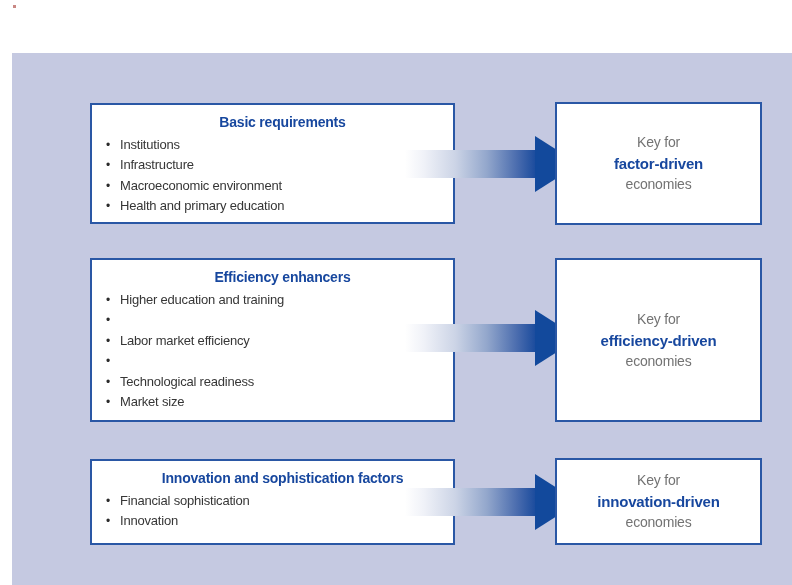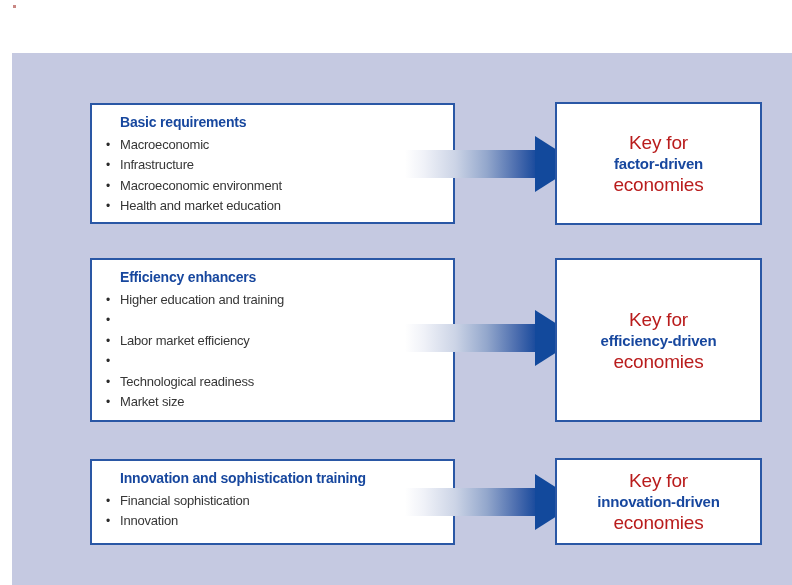"Basic requirements" .pillar-title { text-align: none -> center }
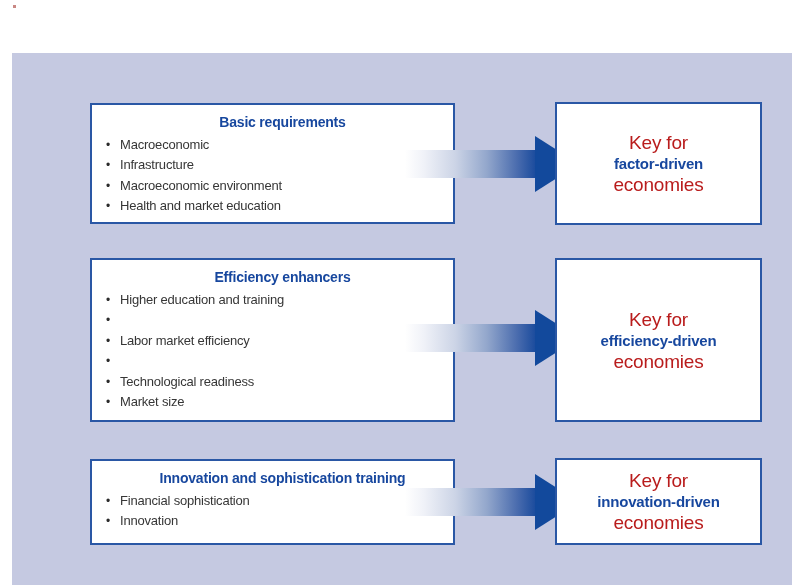"Macroeconomic" span { text: Macroeconomic -> Institutions }
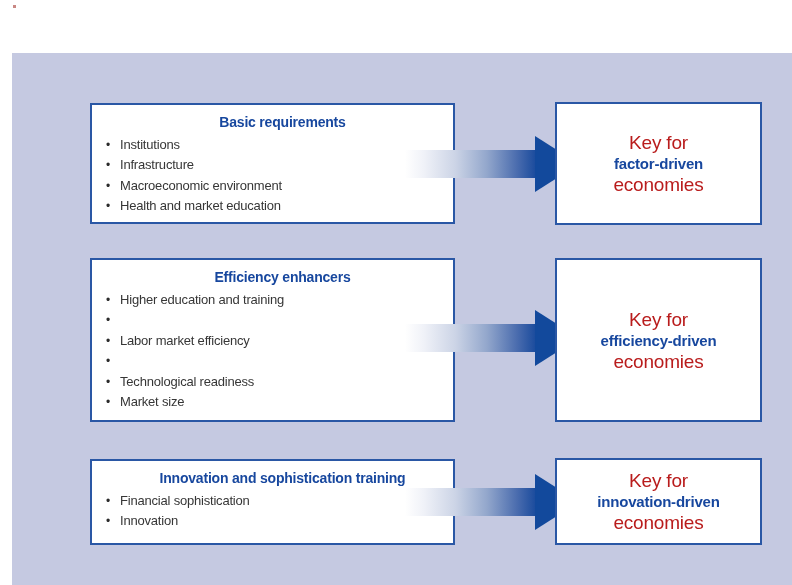"Key for" .key-line { color: #b91c1c -> #737373; font-size: 19px -> 14px }
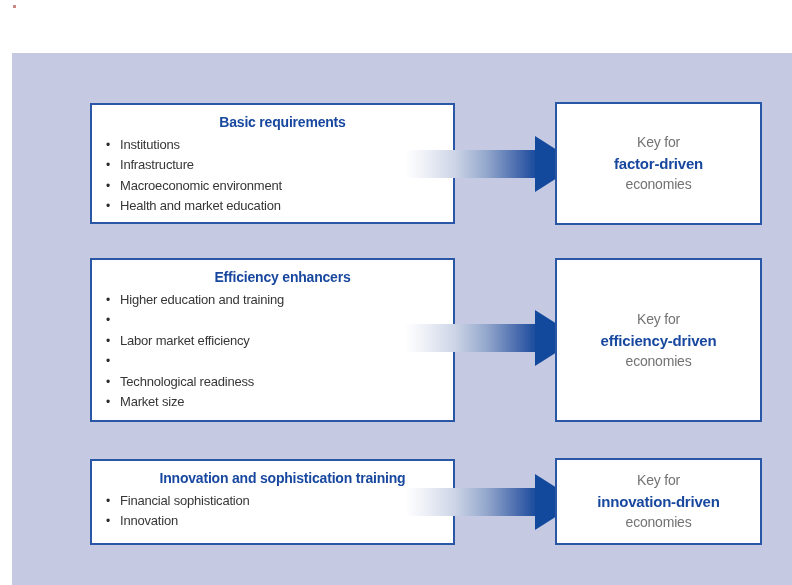"Health and market education" span { text: market -> primary }
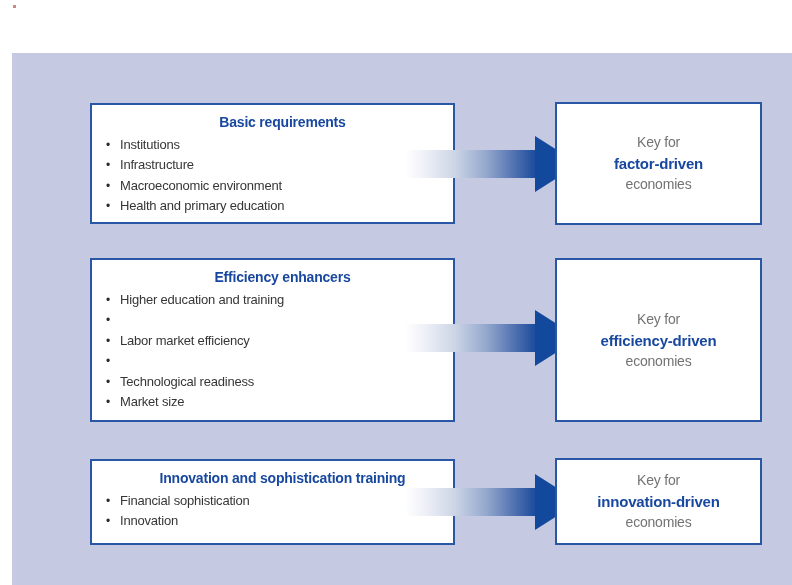"Innovation and sophistication training" div.pillar-title { text: training -> factors }
